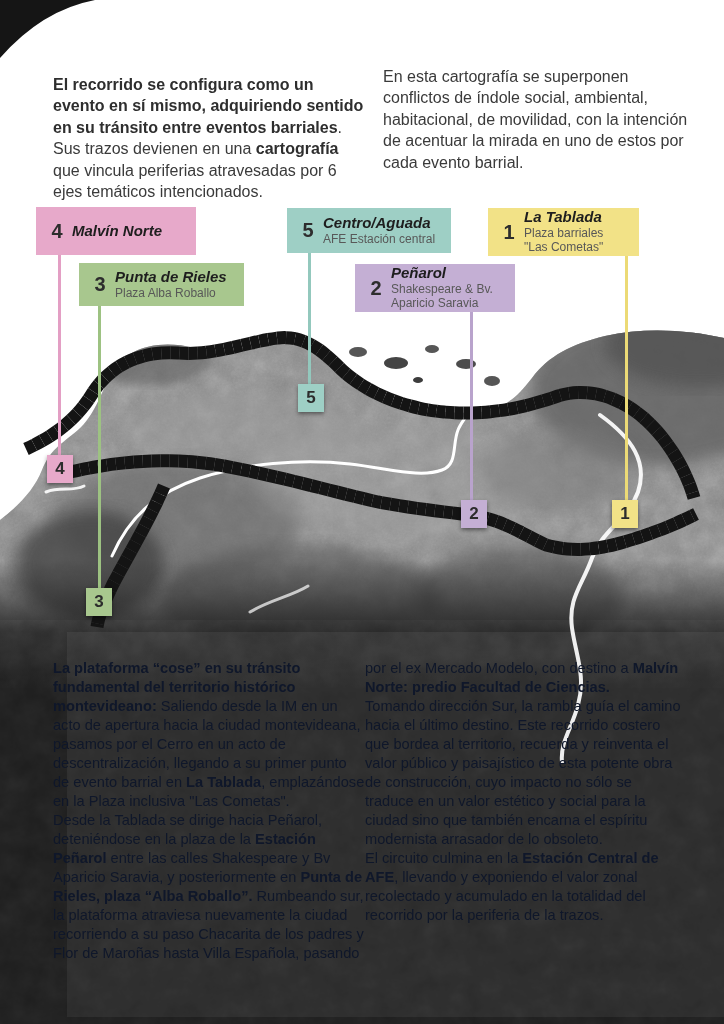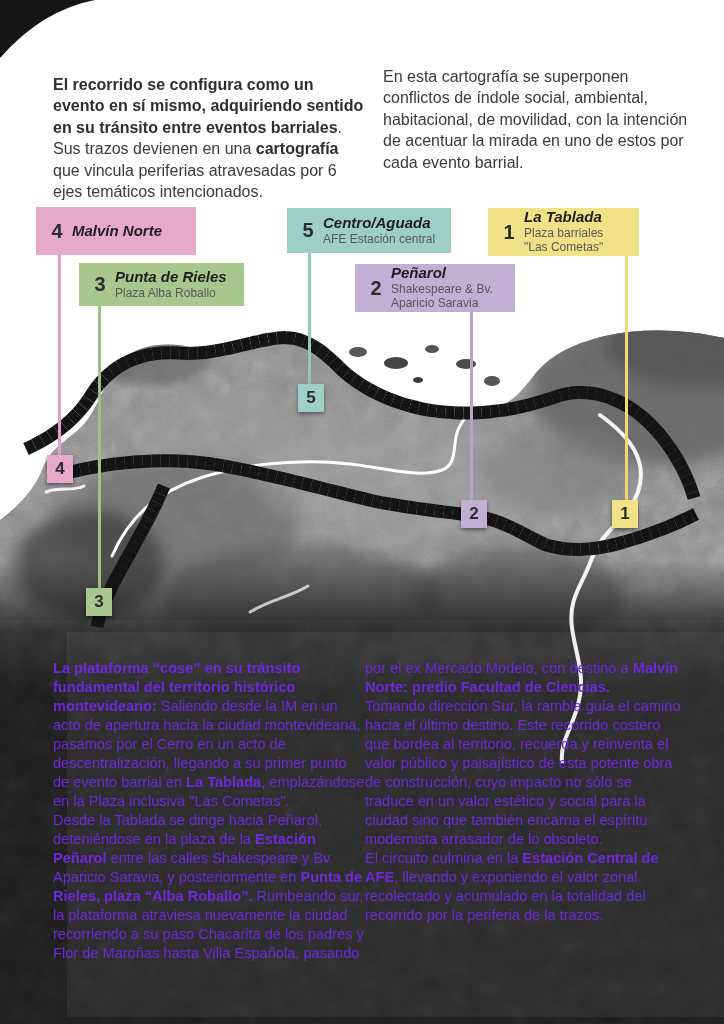"La plataforma “cose” en su" .story { color: #6d28d9 -> #0f172a }
